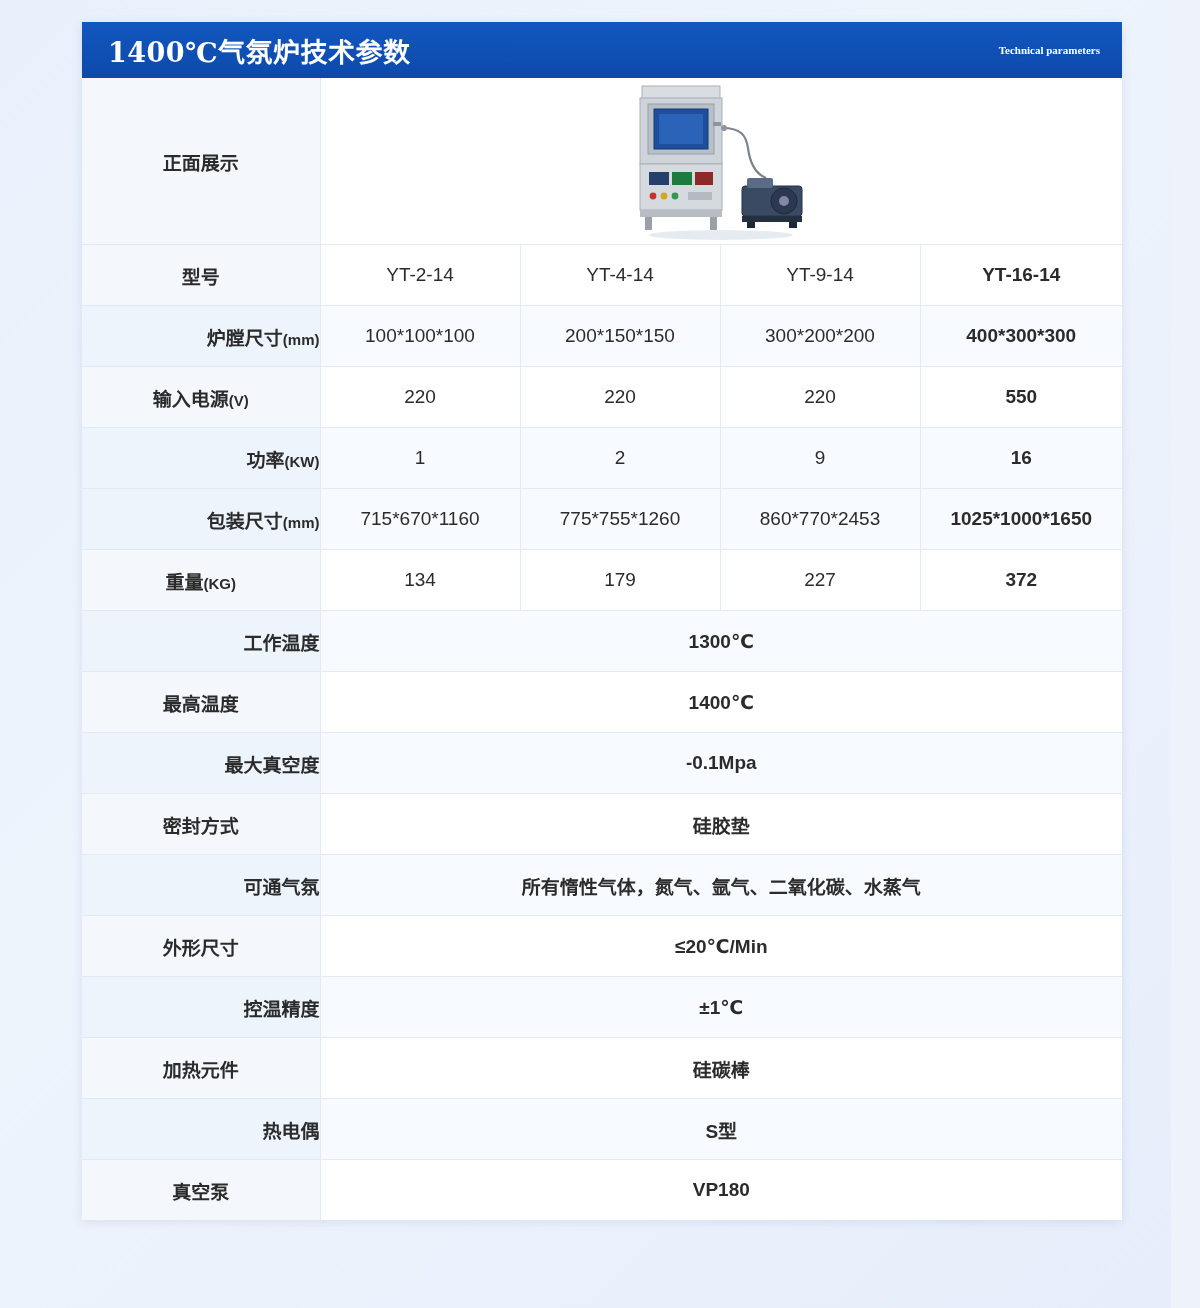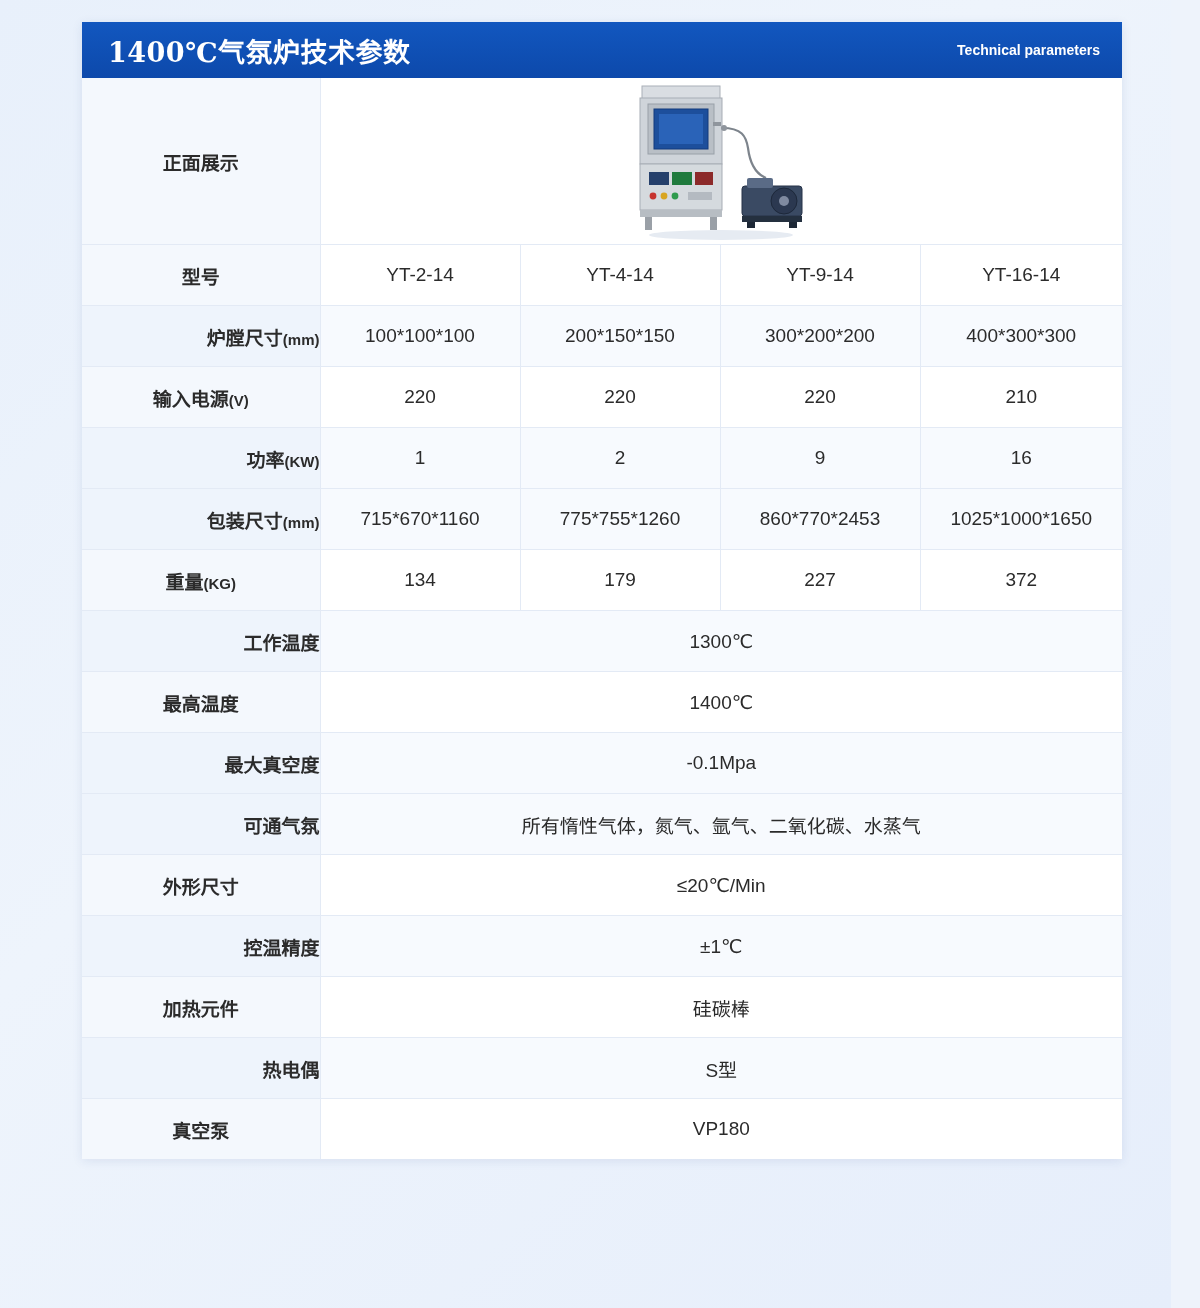"Technical parameters" .header-sub { font-family: Liberation Sans, sans-serif -> Liberation Serif, serif; font-size: 14px -> 11px }
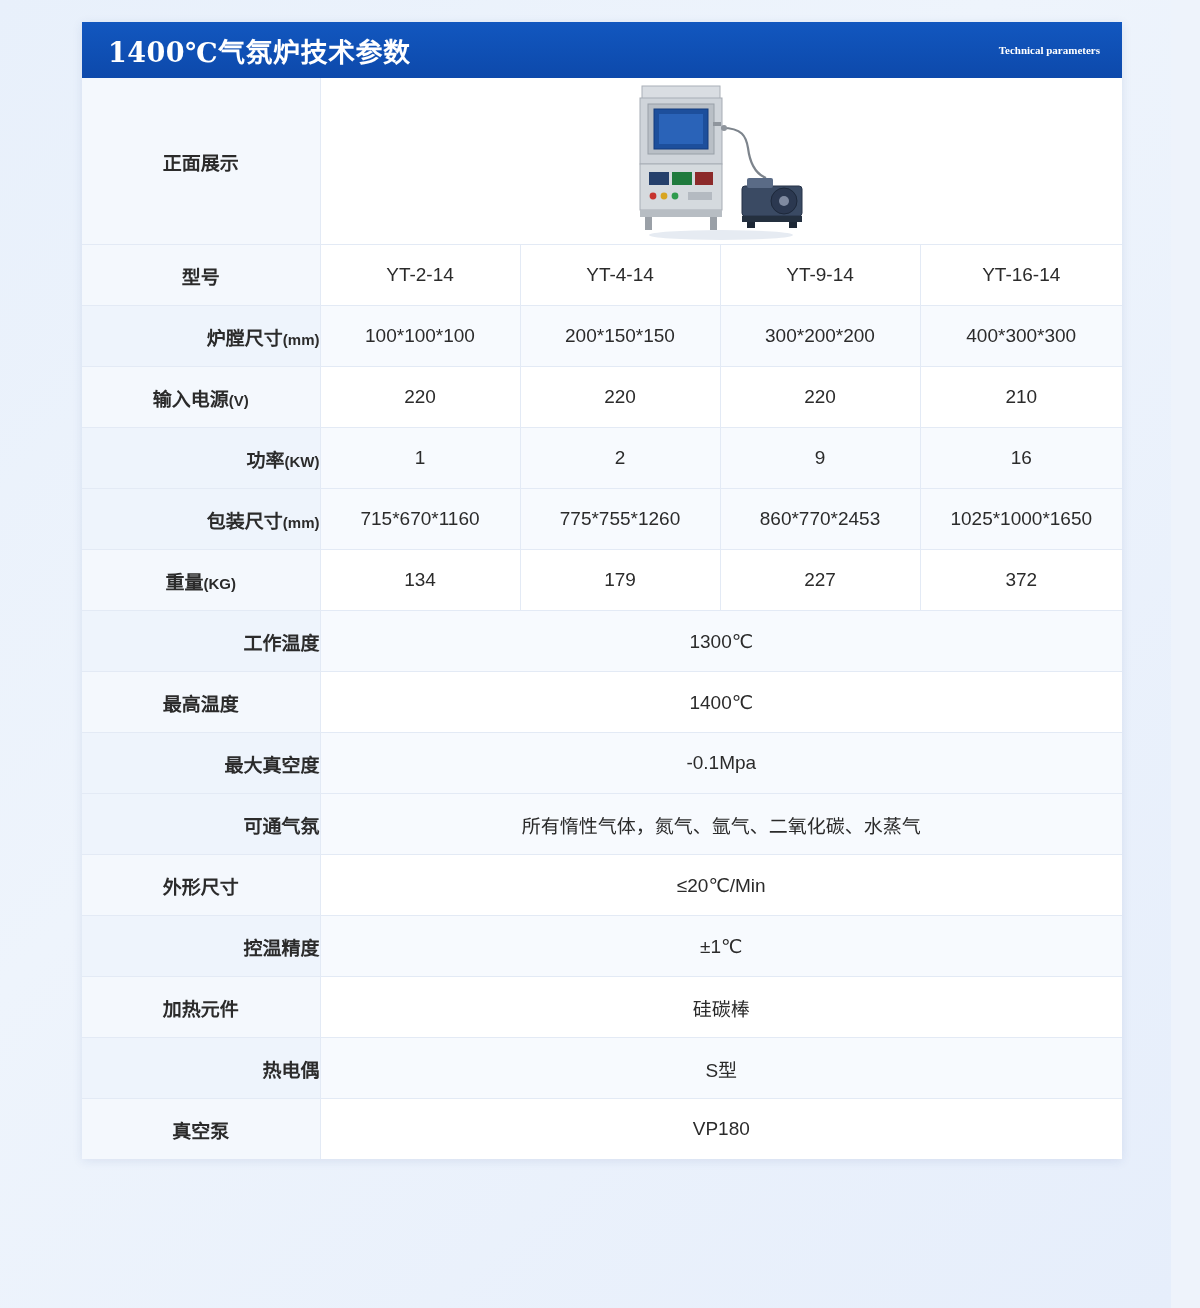"YT-16-14" table.spec tr td:last-child { font-weight: none -> bold }
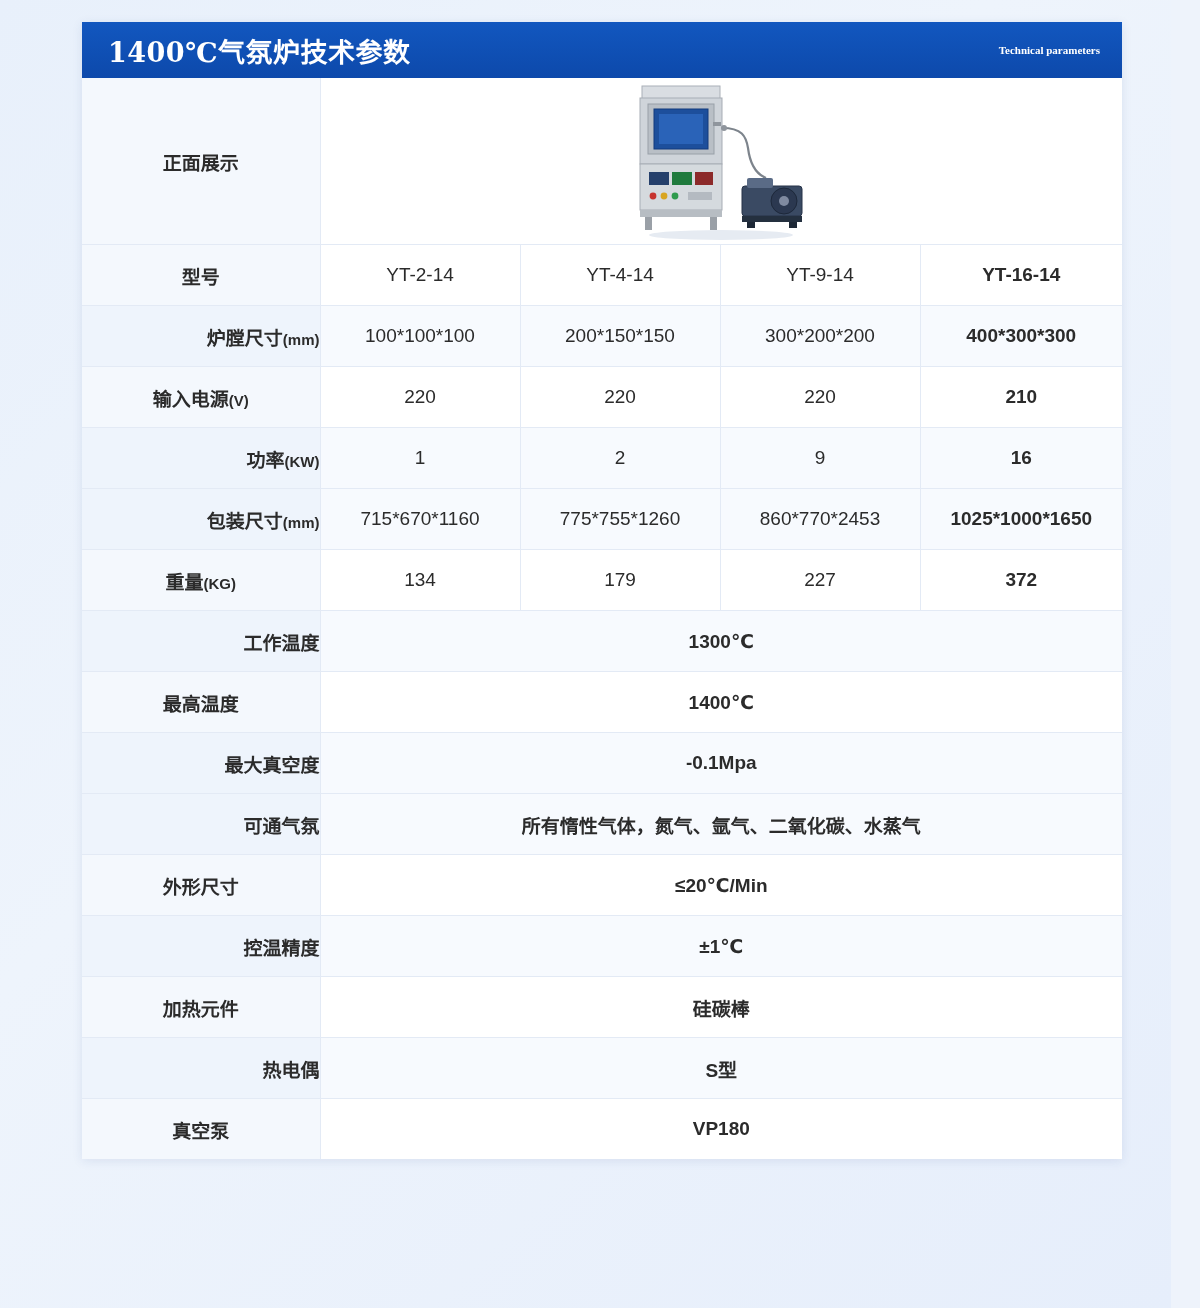"210" td { text: 210 -> 550 }
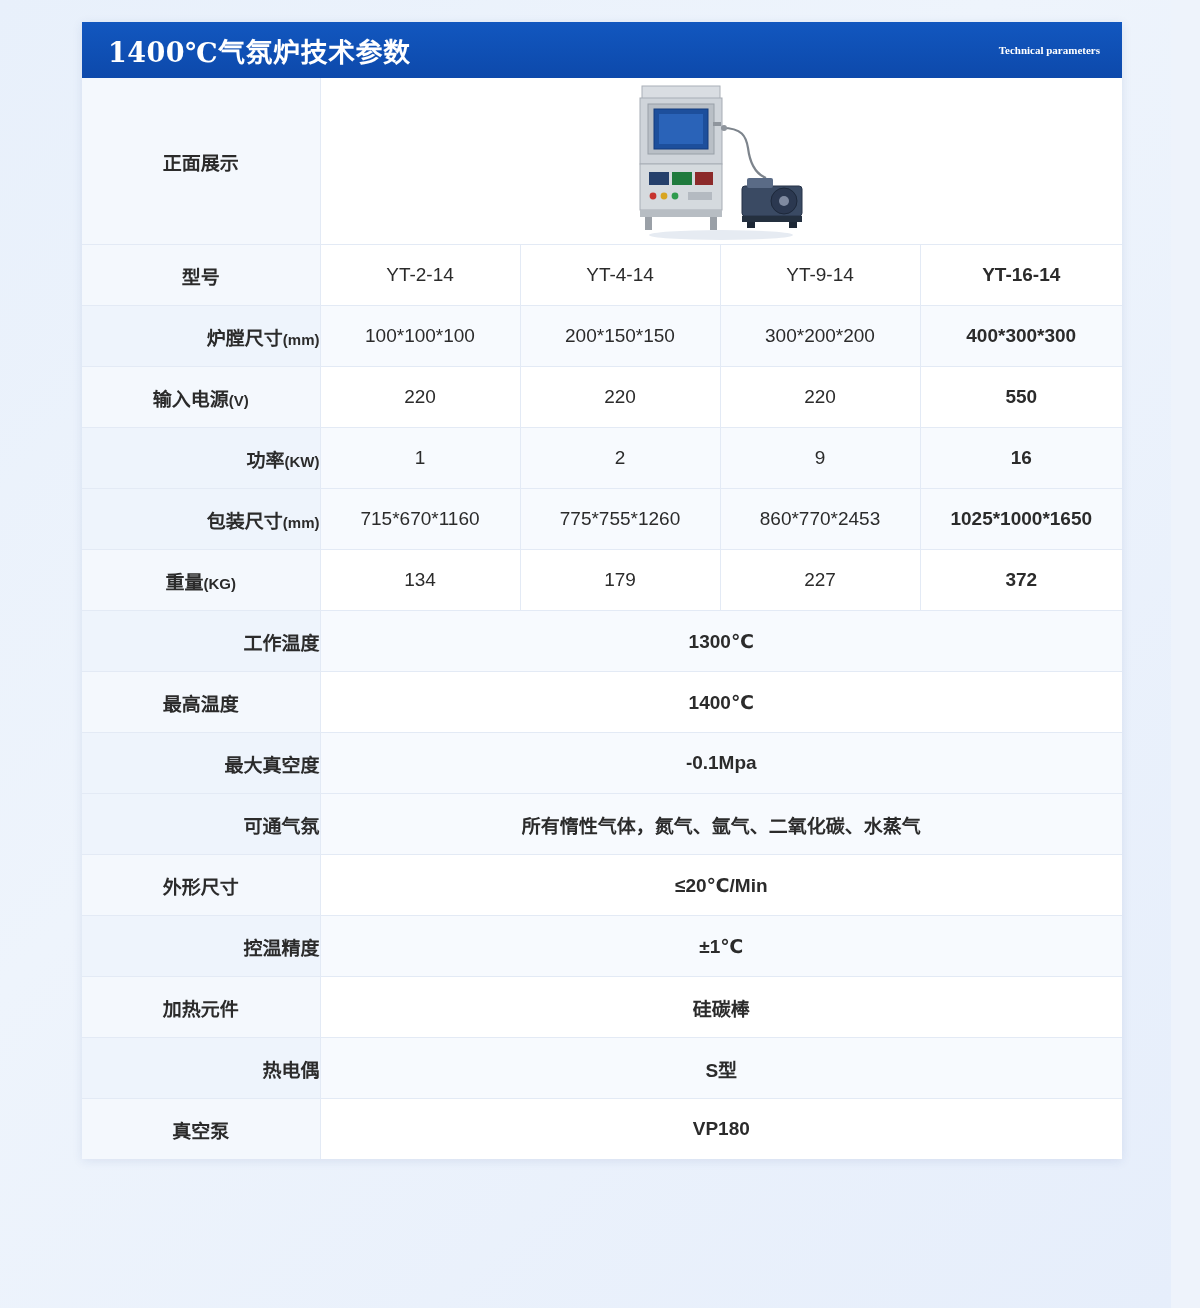"密封方式" tr { html: none -> <tr> <td>密封方式</td> <td>硅胶垫</td> </tr> }
